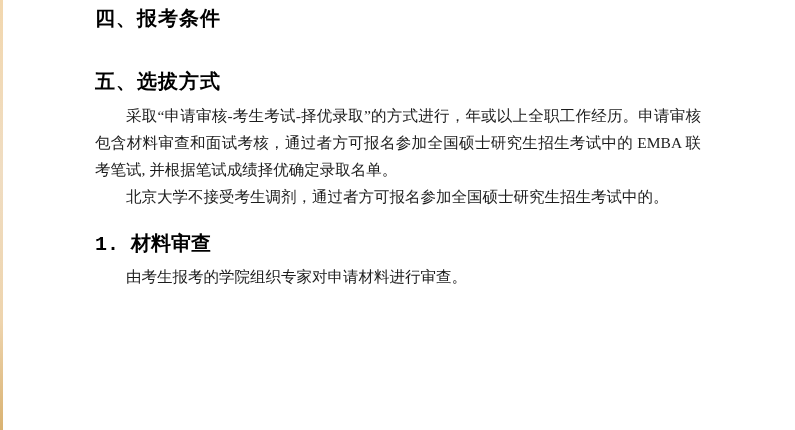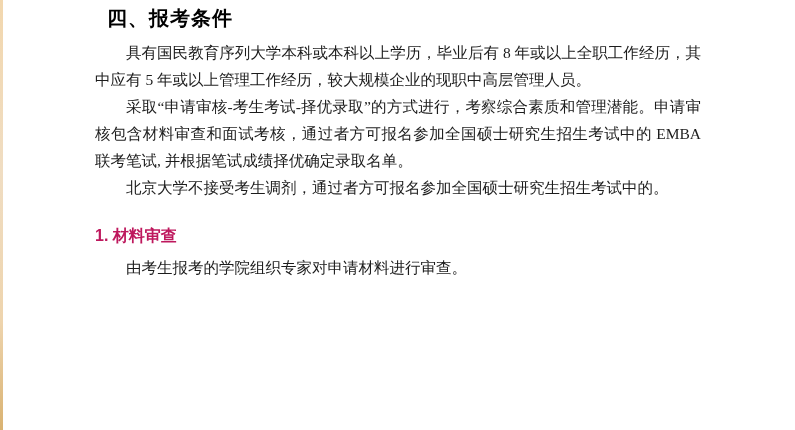"四、报考条件" .sec-heading { margin: 12px -> 0 }
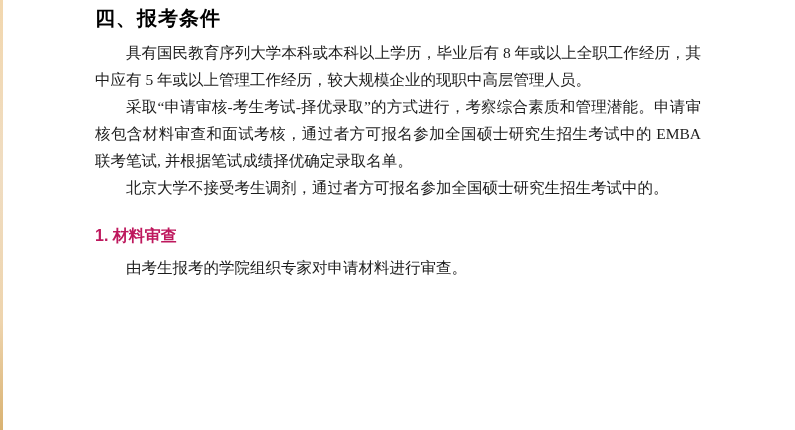"具有国民教育序列大学本科或本科以上学历，毕业后有 8" p.body-para { html: <p>具有国民教育序列大学本科或本科以上学历，毕业后有 8 年或以上全职工作经历，其中应有 5 年或以上管理工作经历，较大规模企业的现职中高层管理人员。</p> -> none }
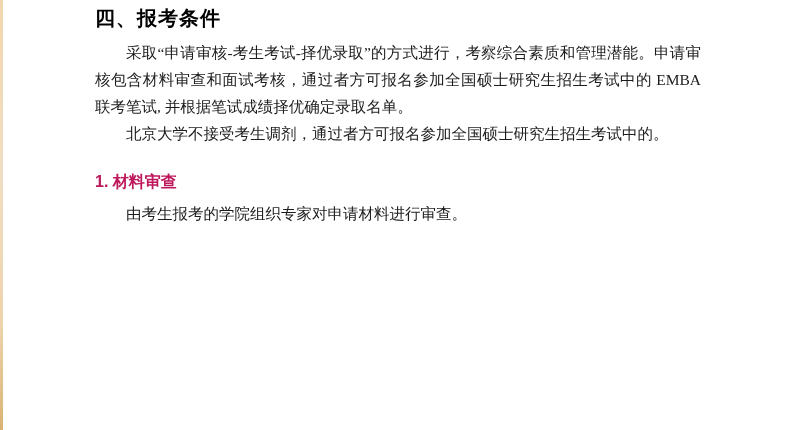"五、选拔方式" h2.sec-heading { html: none -> <h2>五、选拔方式</h2> }
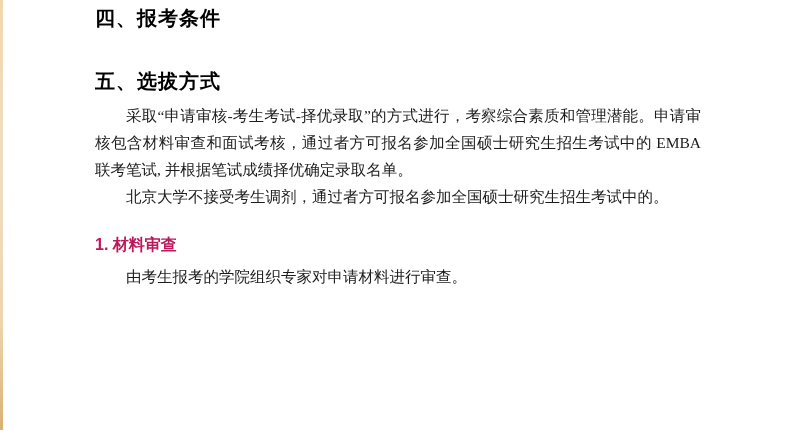"采取“申请审核-考生考试-择优录取”的方式进行，考察综合素质和管理潜能。申请审核" p.body-para { text: 考察综合素质和管理潜能 -> 年或以上全职工作经历 }
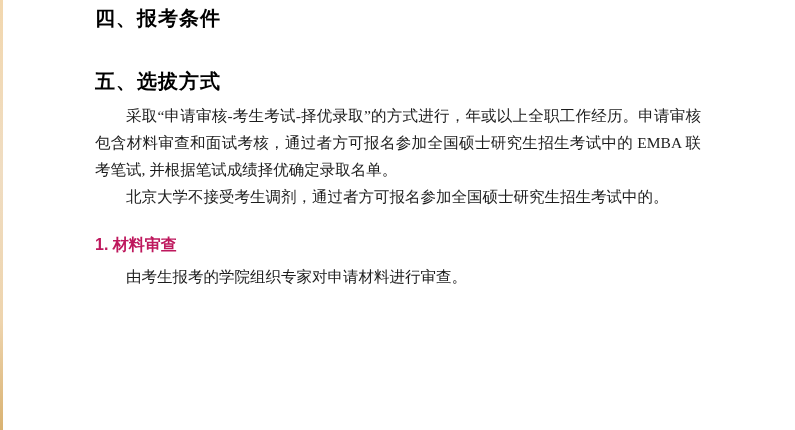"1. 材料审查" .sub-heading { color: #be185d -> #000000; font-family: Liberation Sans, sans-serif -> Liberation Mono, monospace; font-size: 16px -> 20px }
